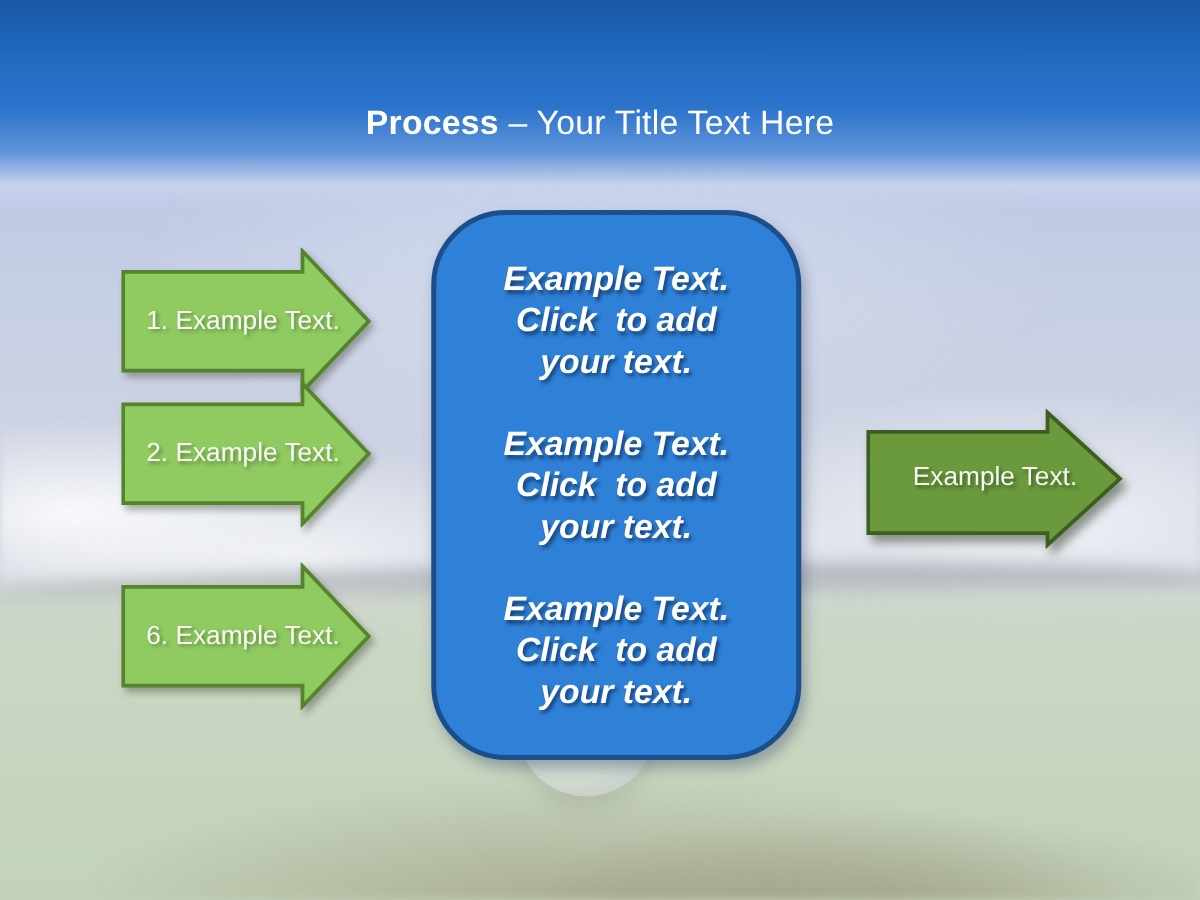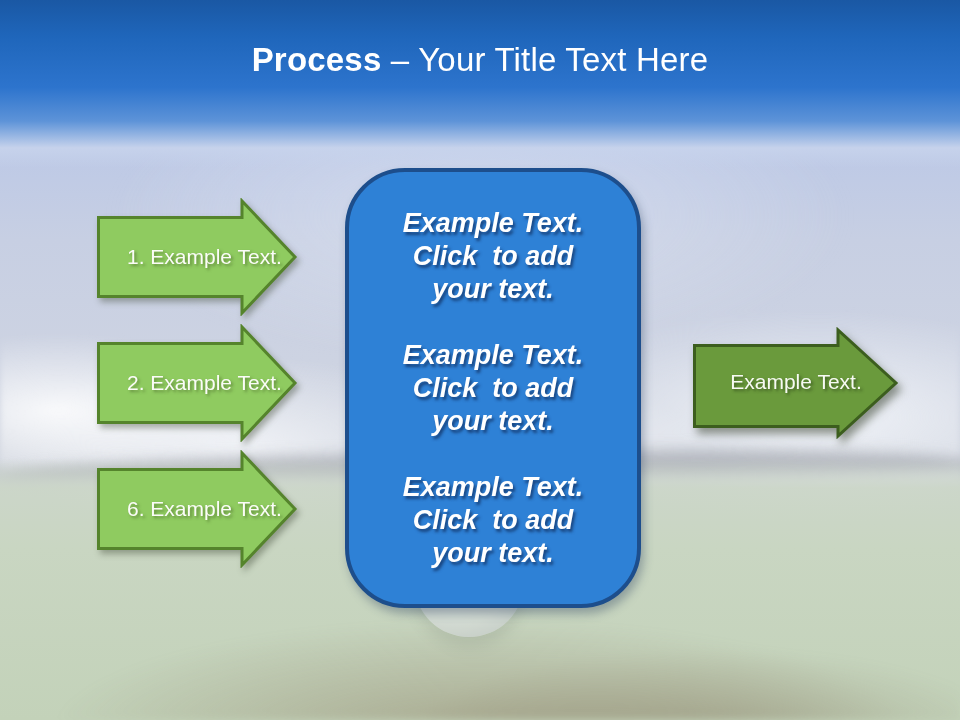"Process – Your Title Text" .title { font-size: 33px -> 27px; padding-top: 40px -> 78px }
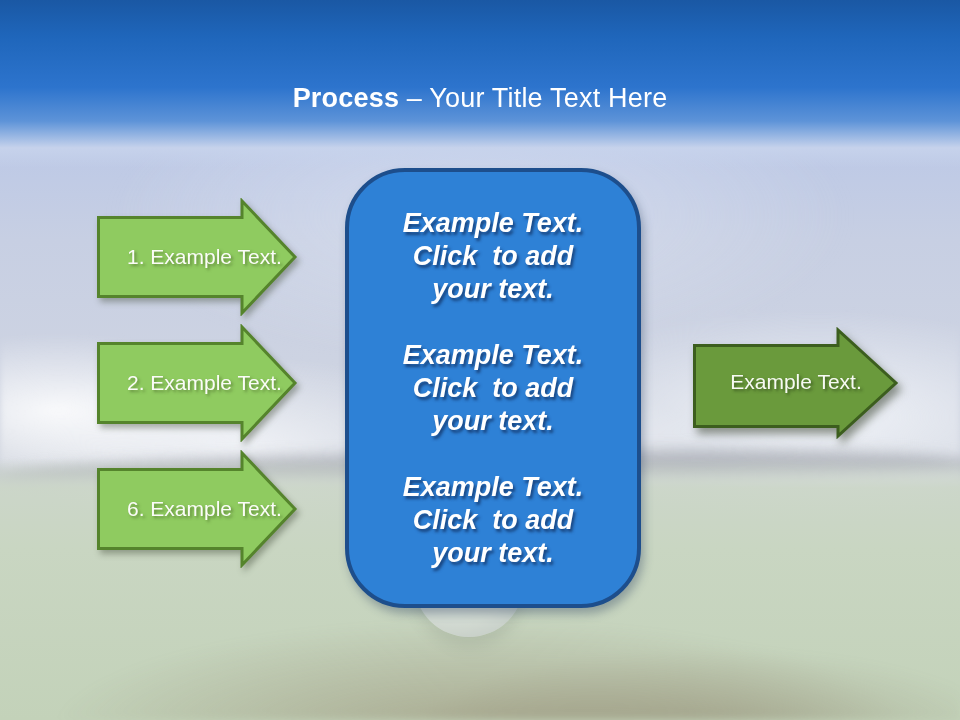"1. Example Text." .arrow-label { padding-left: 30px -> 20px }
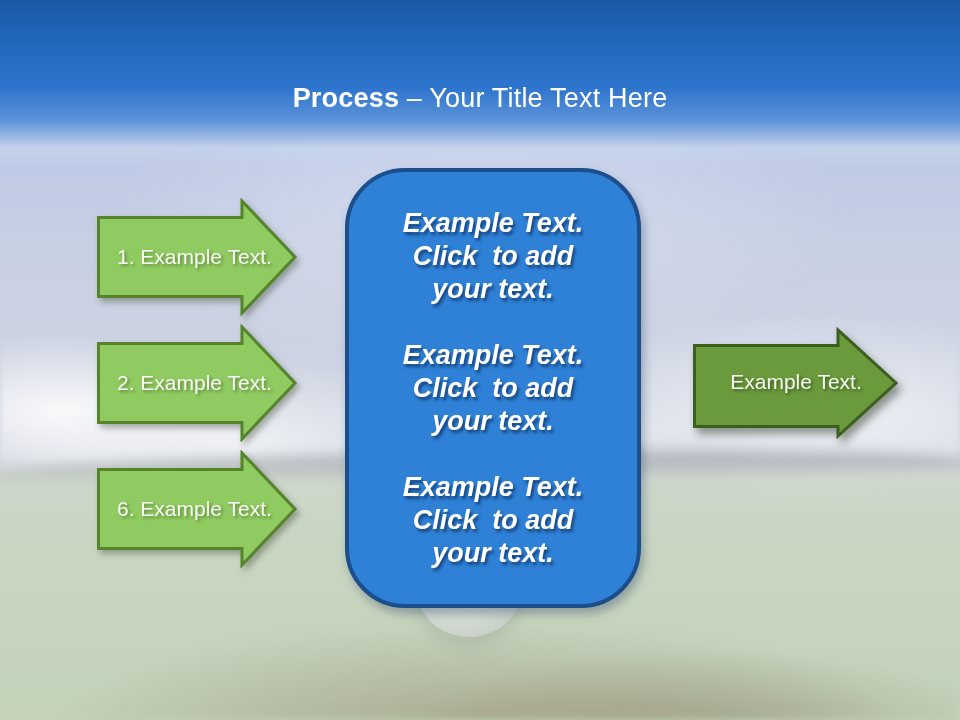"2. Example Text." .a2 { top: 324px -> 304px }
